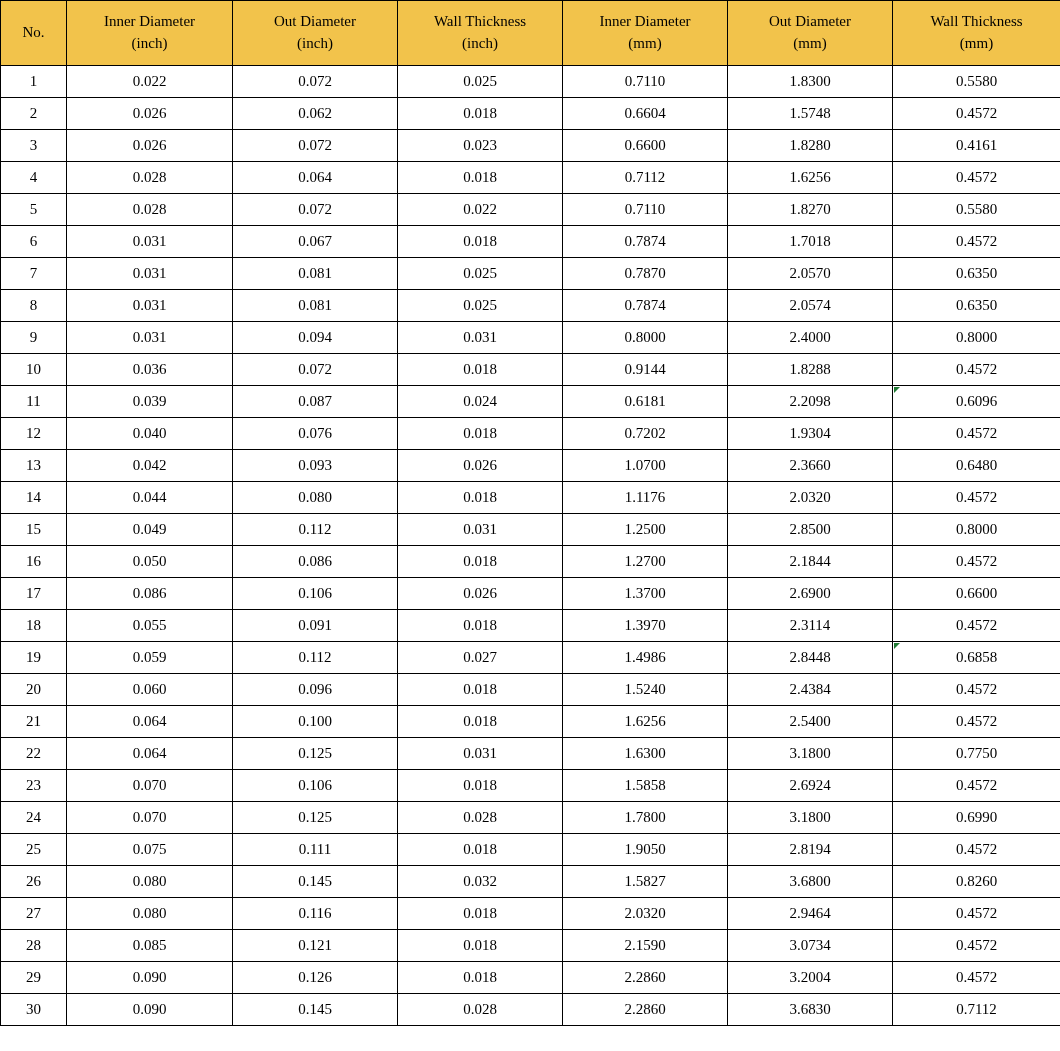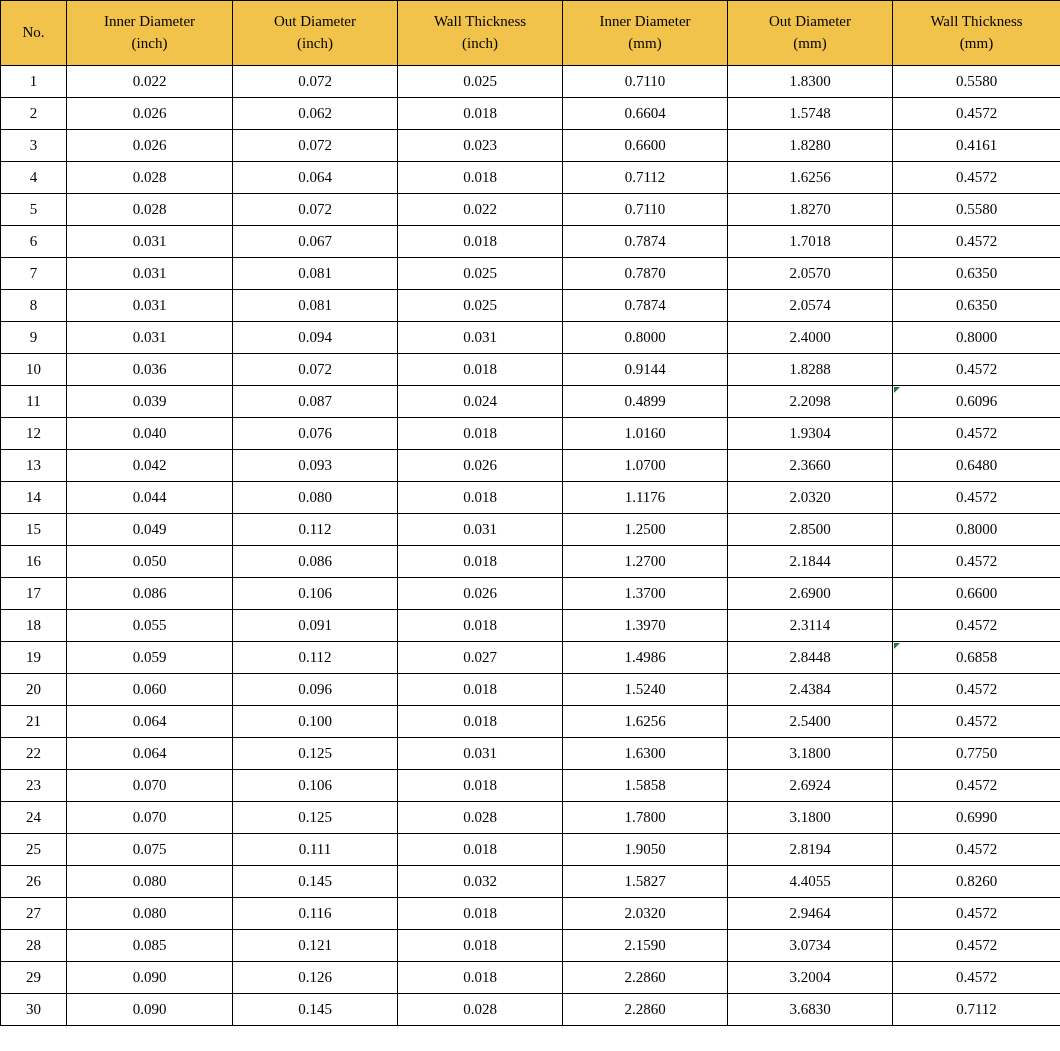"0.4899" td { text: 0.4899 -> 0.6181 }
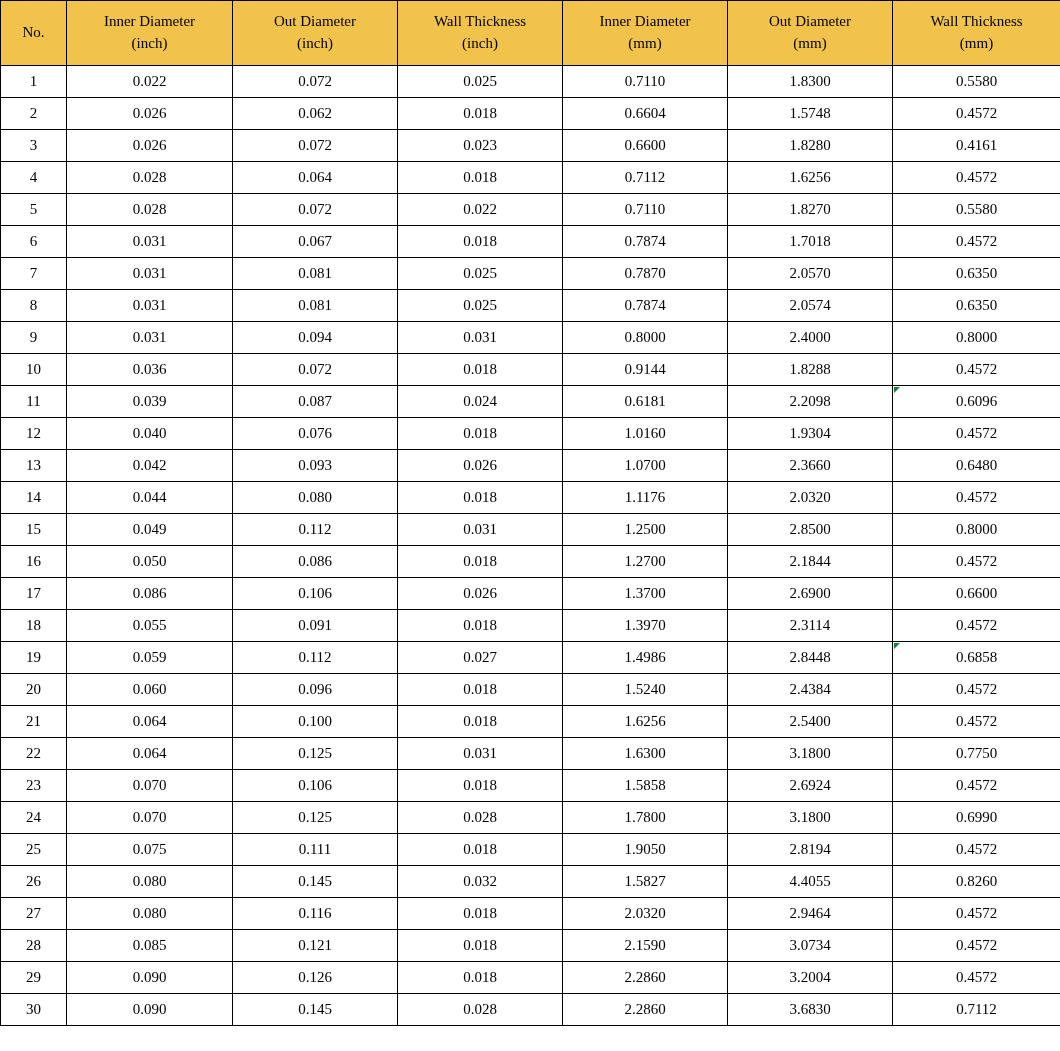"1.0160" td { text: 1.0160 -> 0.7202 }
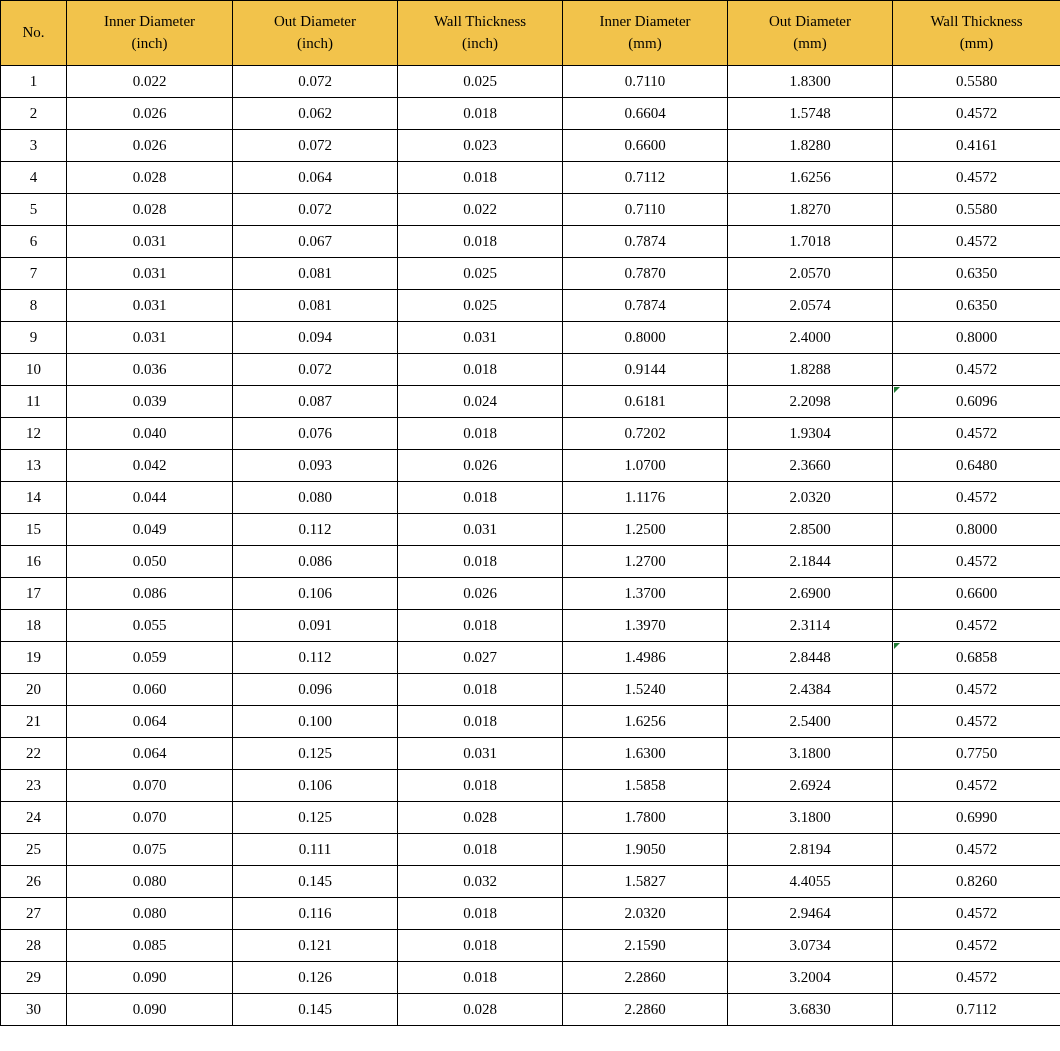"4.4055" td { text: 4.4055 -> 3.6800 }
